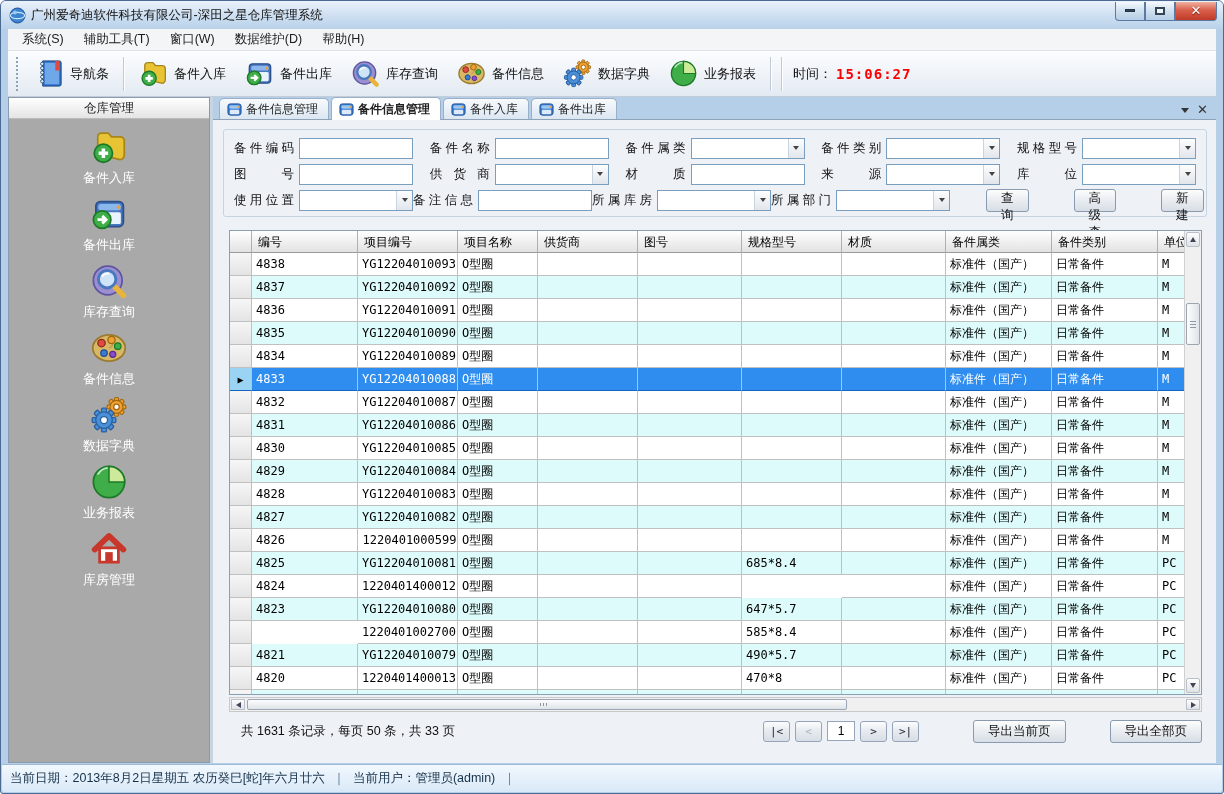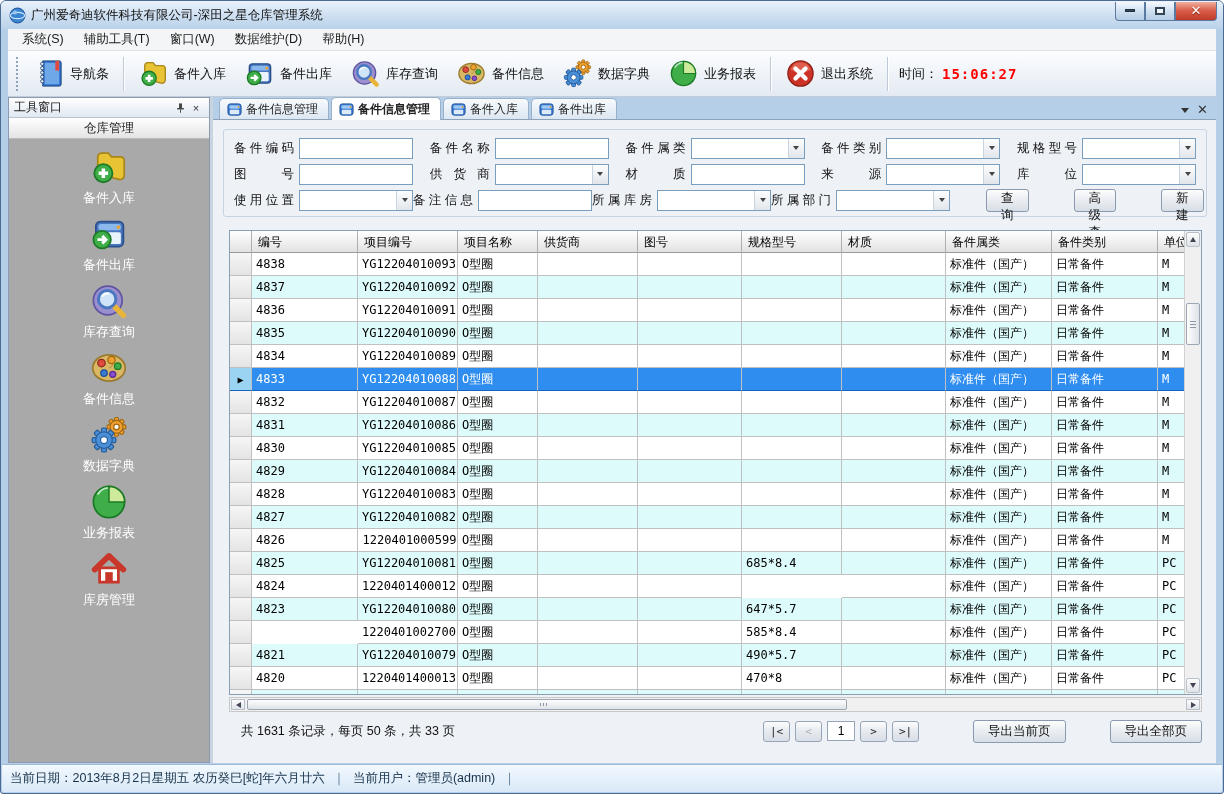"退出系统" div.tb-btn { html: <div> <span><svg> <circle></circle> <path></path> <path></path> </svg></span> <span>退出系统</span> </div> -> none }
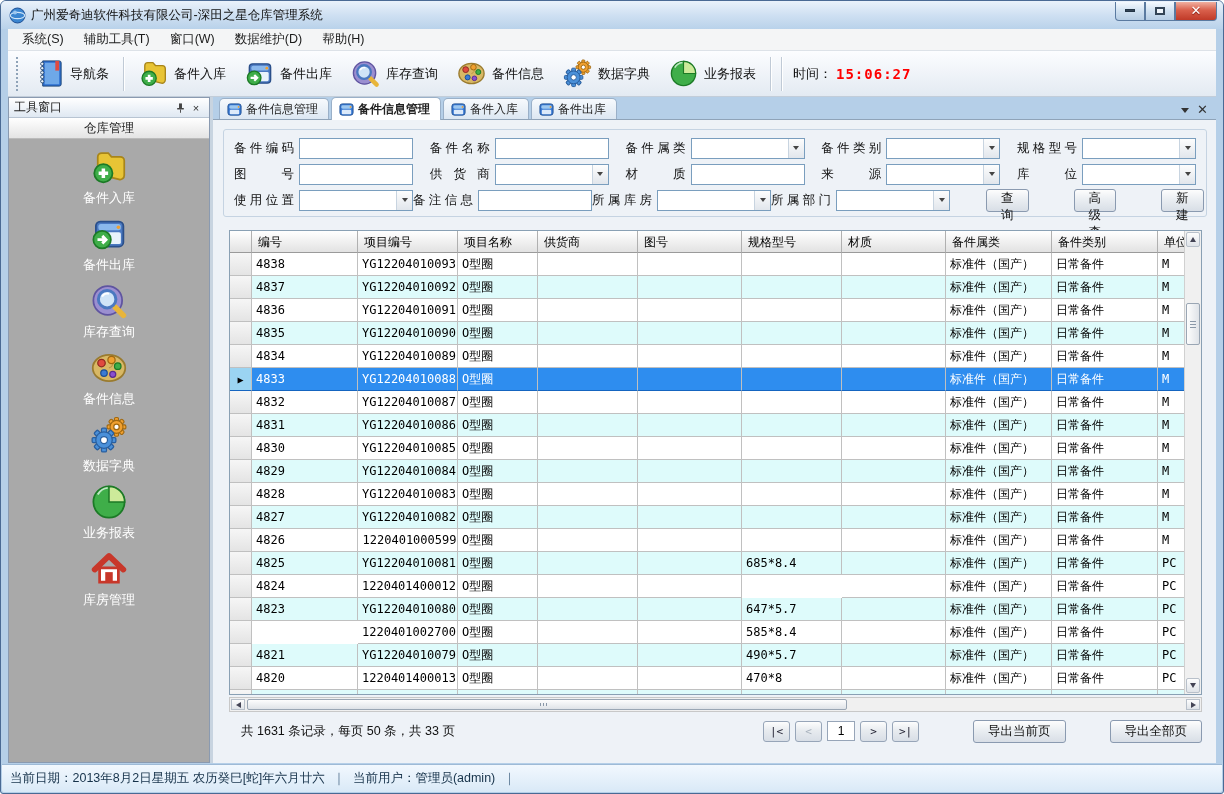"工具窗口" div.side-title { html: <div> <span>工具窗口</span> <span> <svg> <rect></rect> <rect></rect> <rect></rect> </svg> </span> <span>×</span> </div> -> none }
